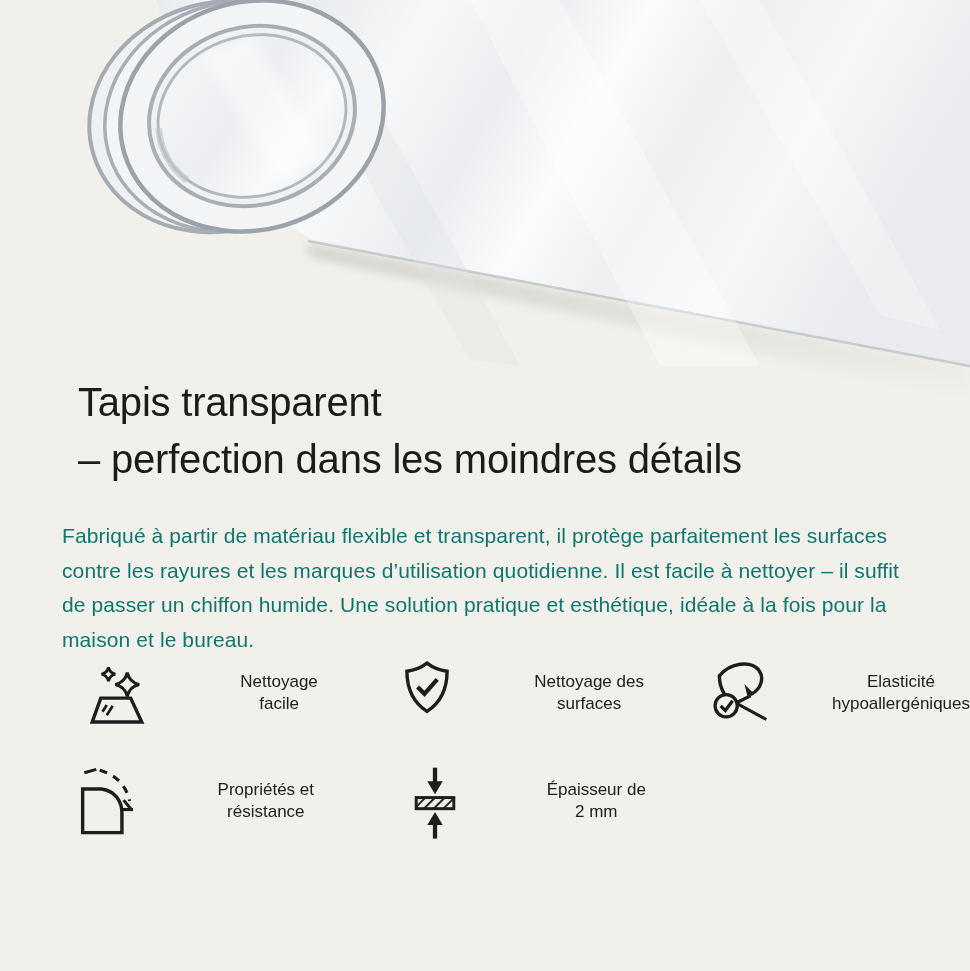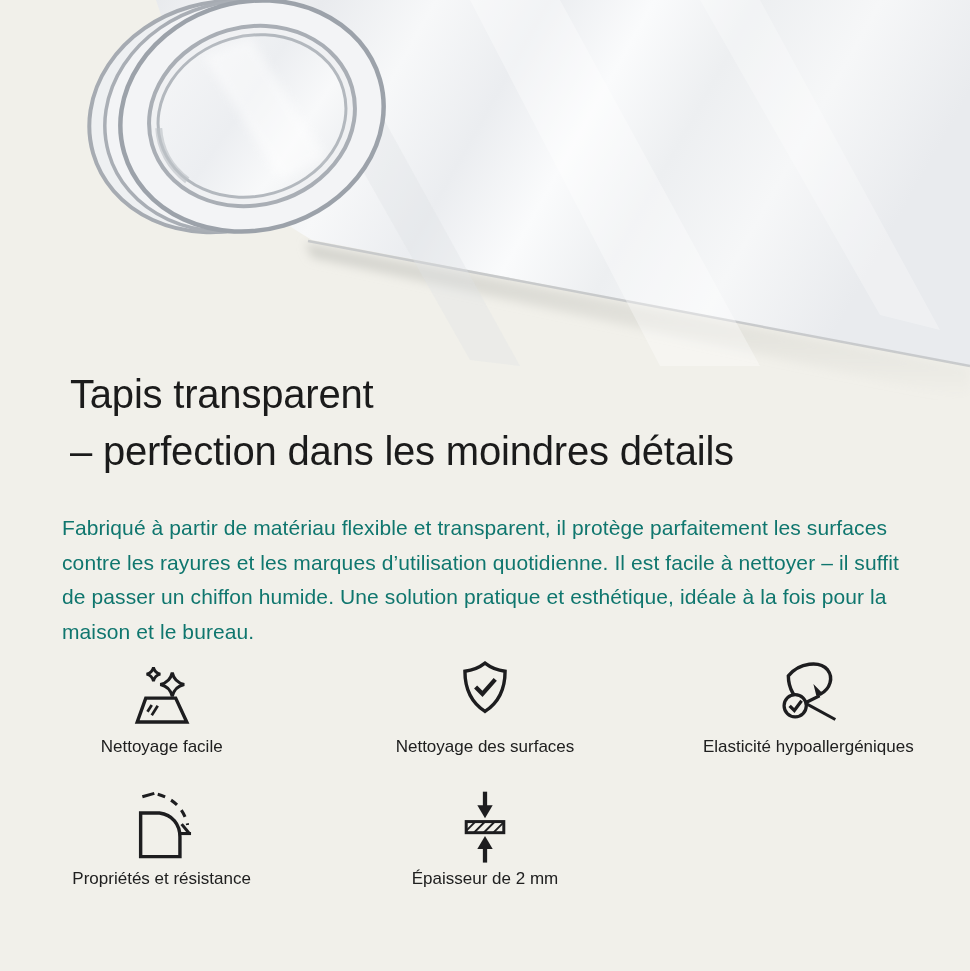"Tapis transparent" .heading { margin: 8px -> 16px }
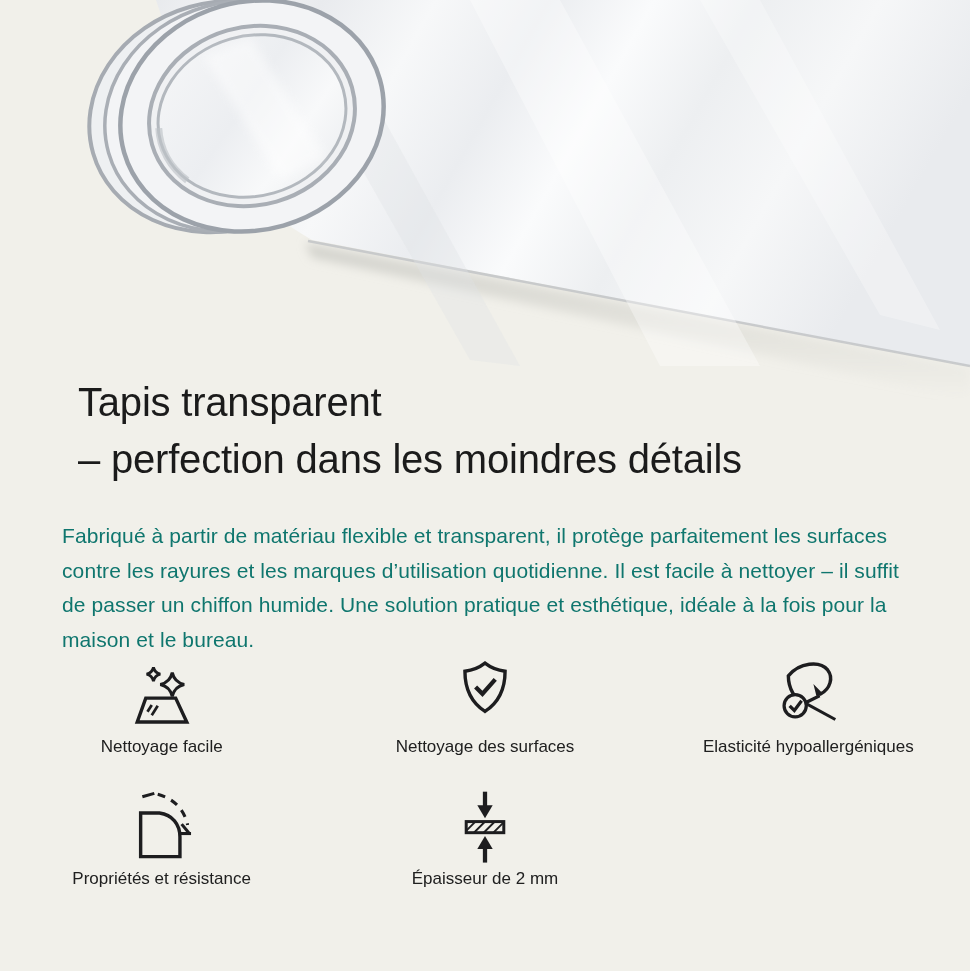"Nettoyage facile" .feature { flex-direction: column -> row }
